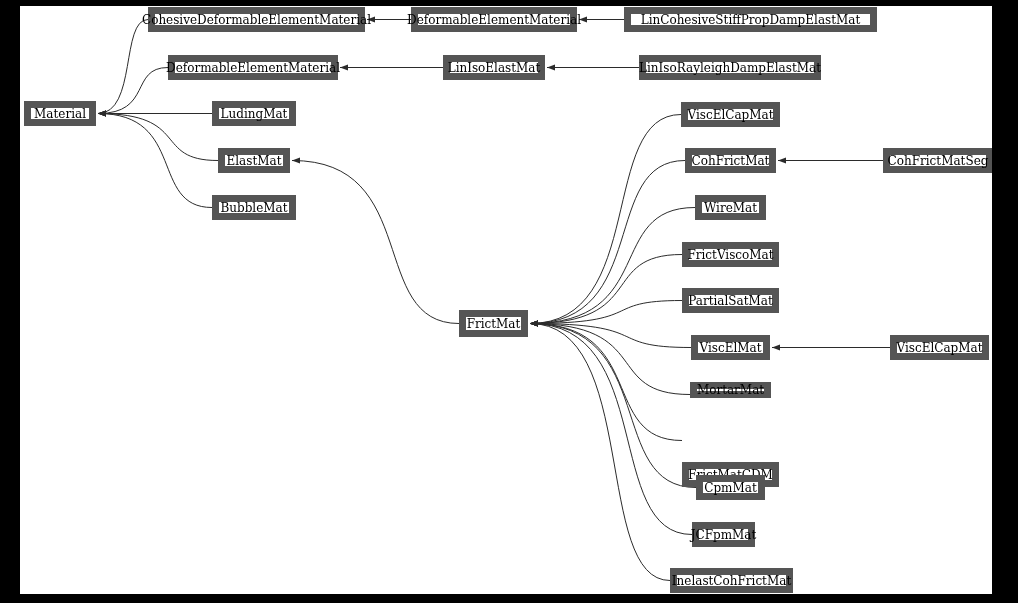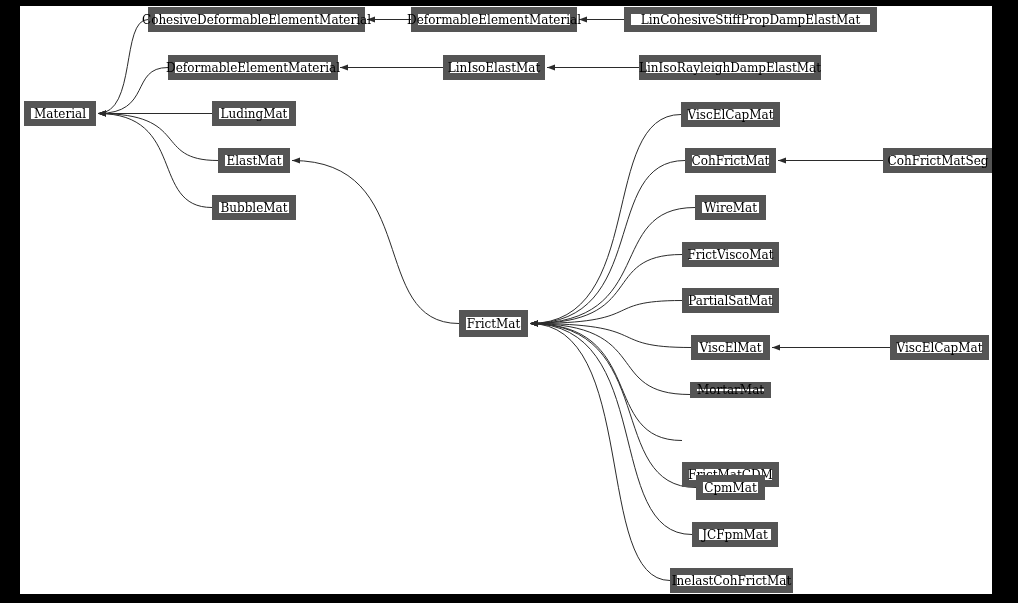"JCFpmMat" div.node { width: 86px -> 63px }
